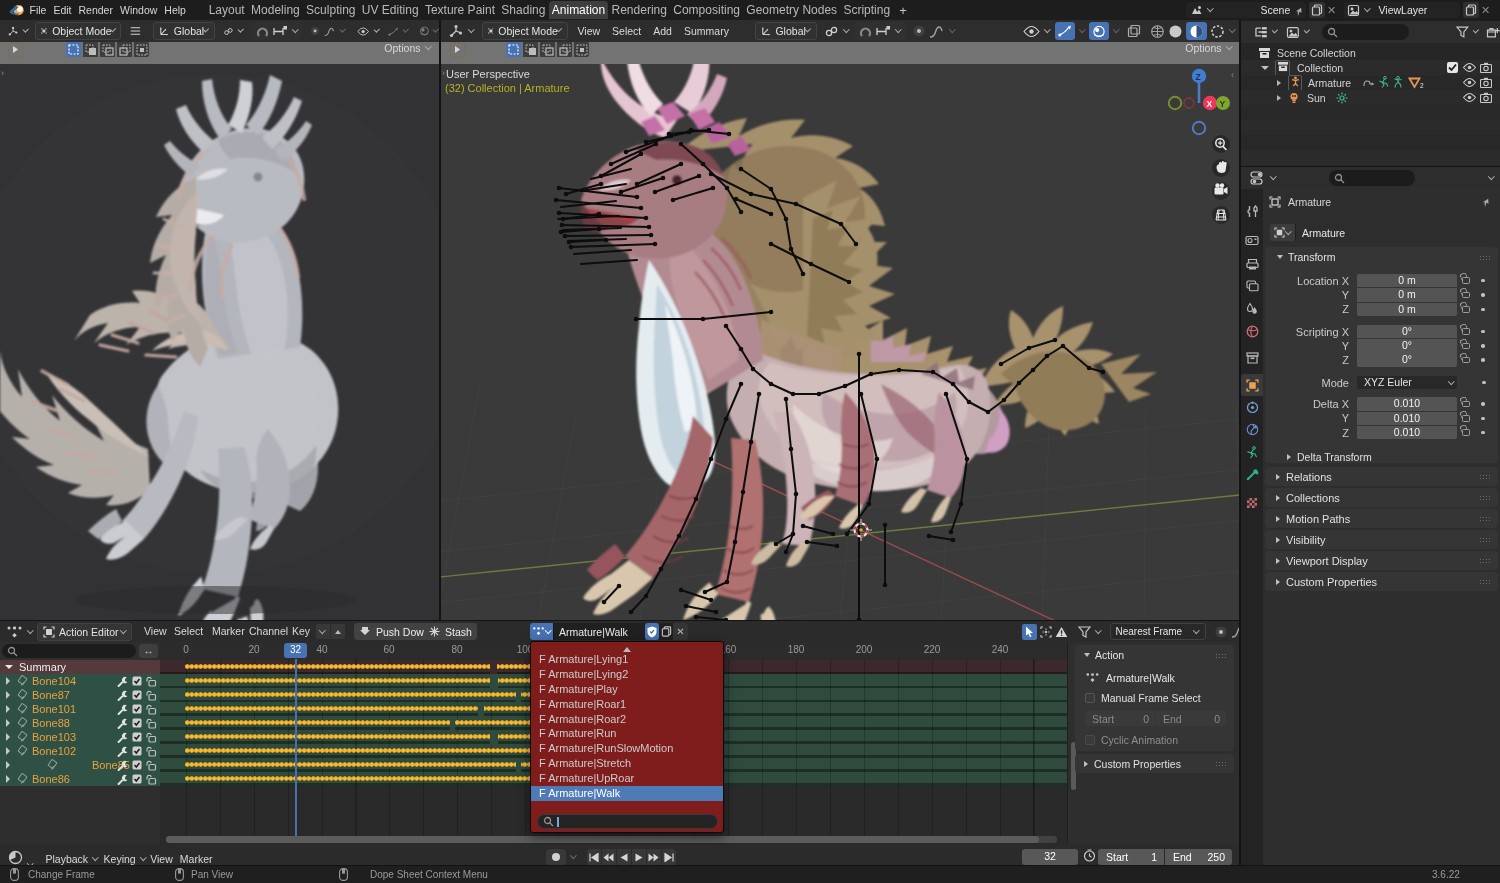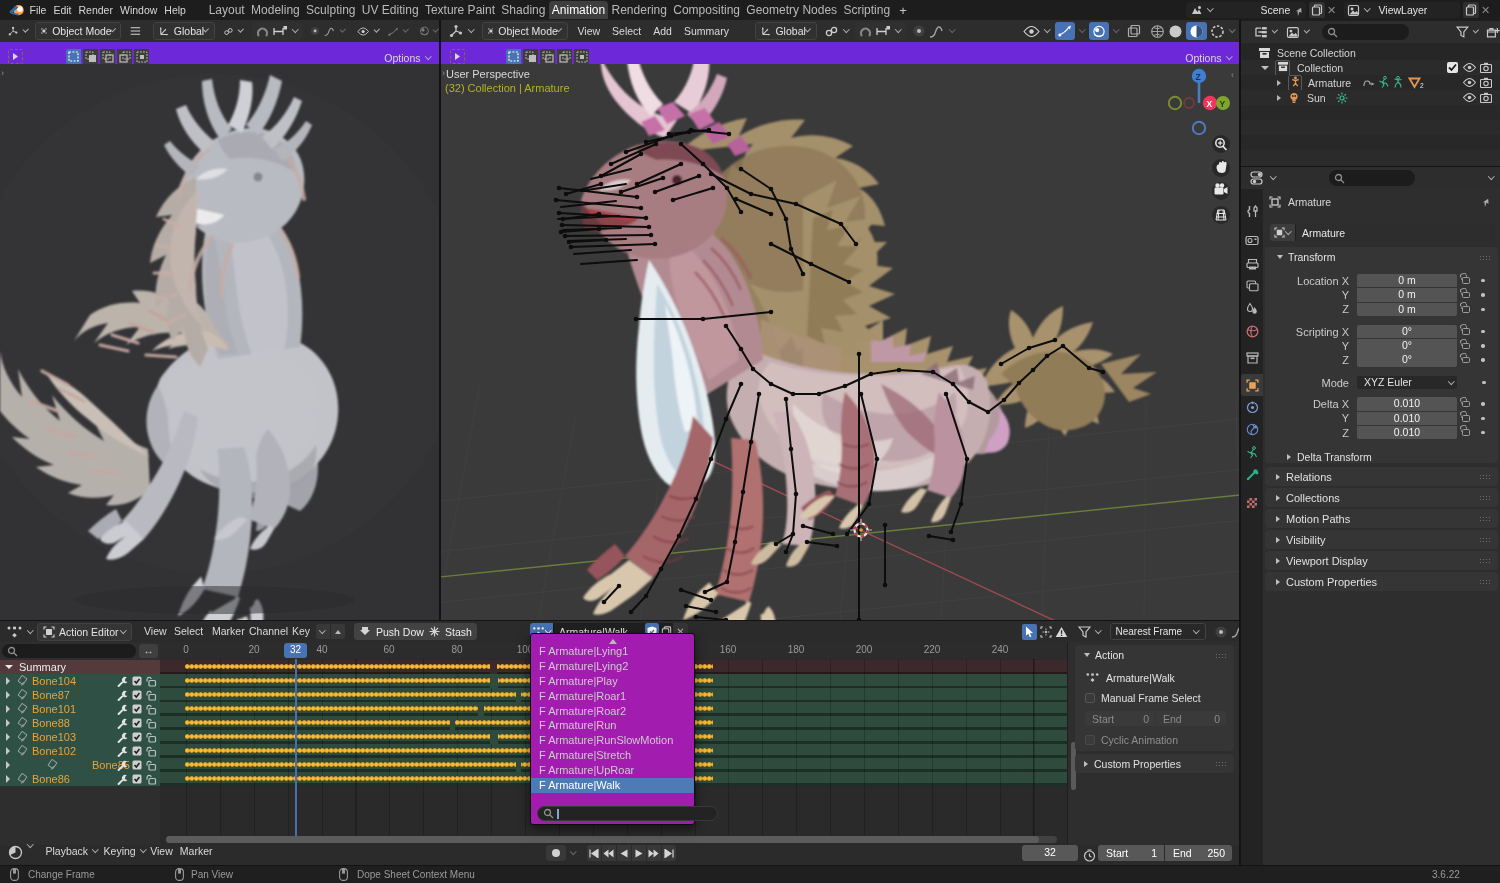"Options" .toolrow { align-items: flex-end -> flex-start; background: #6d28d9 -> #737373 }
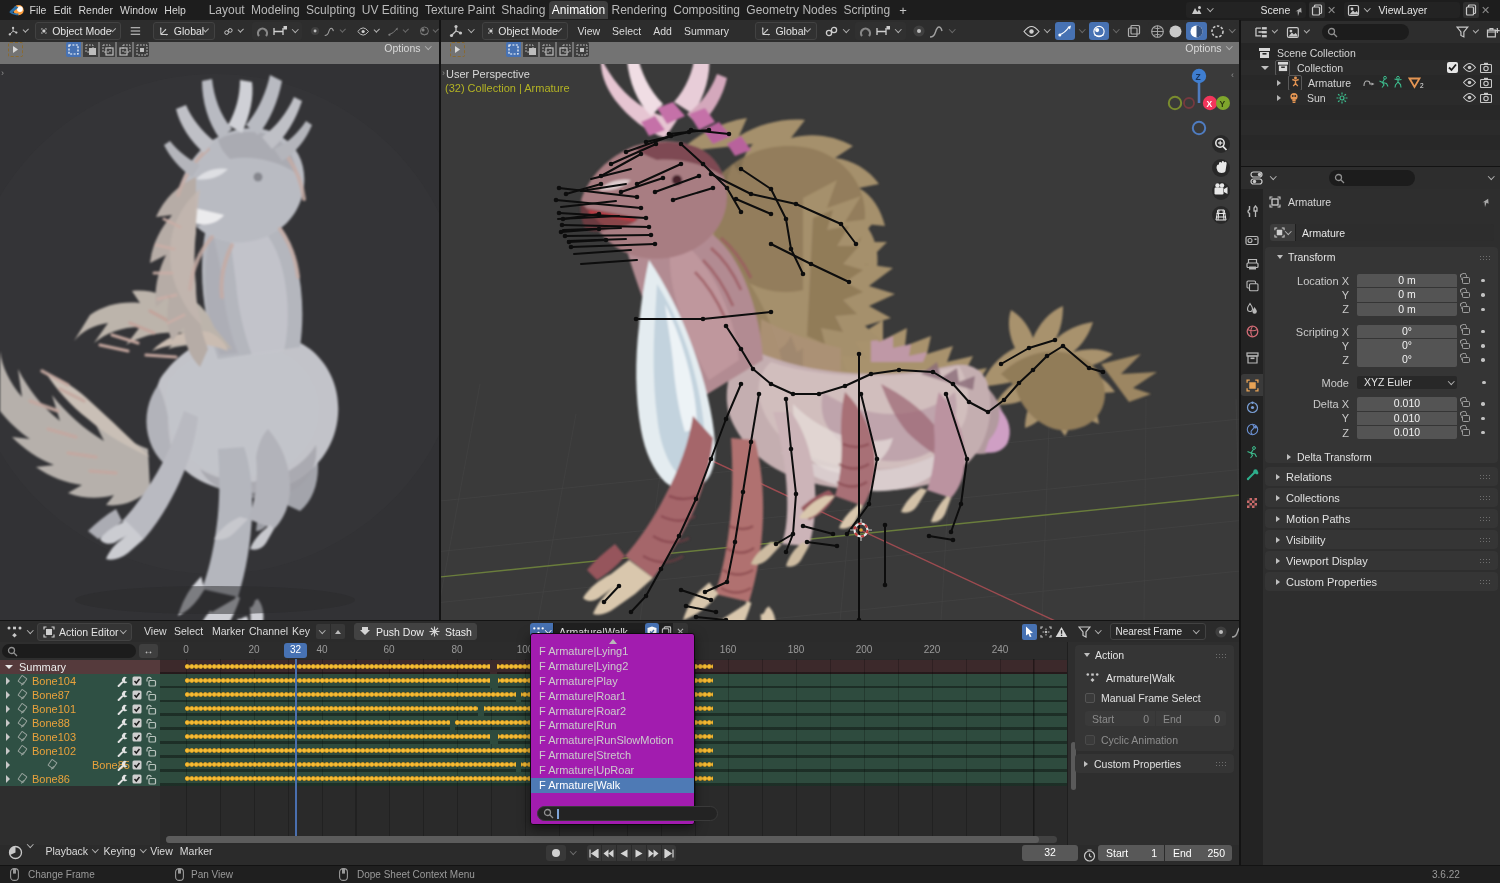"F Armature|Lying1" div { background: #a21caf -> #7f1d1d; top: 12px -> 20px; width: 165px -> 194px }
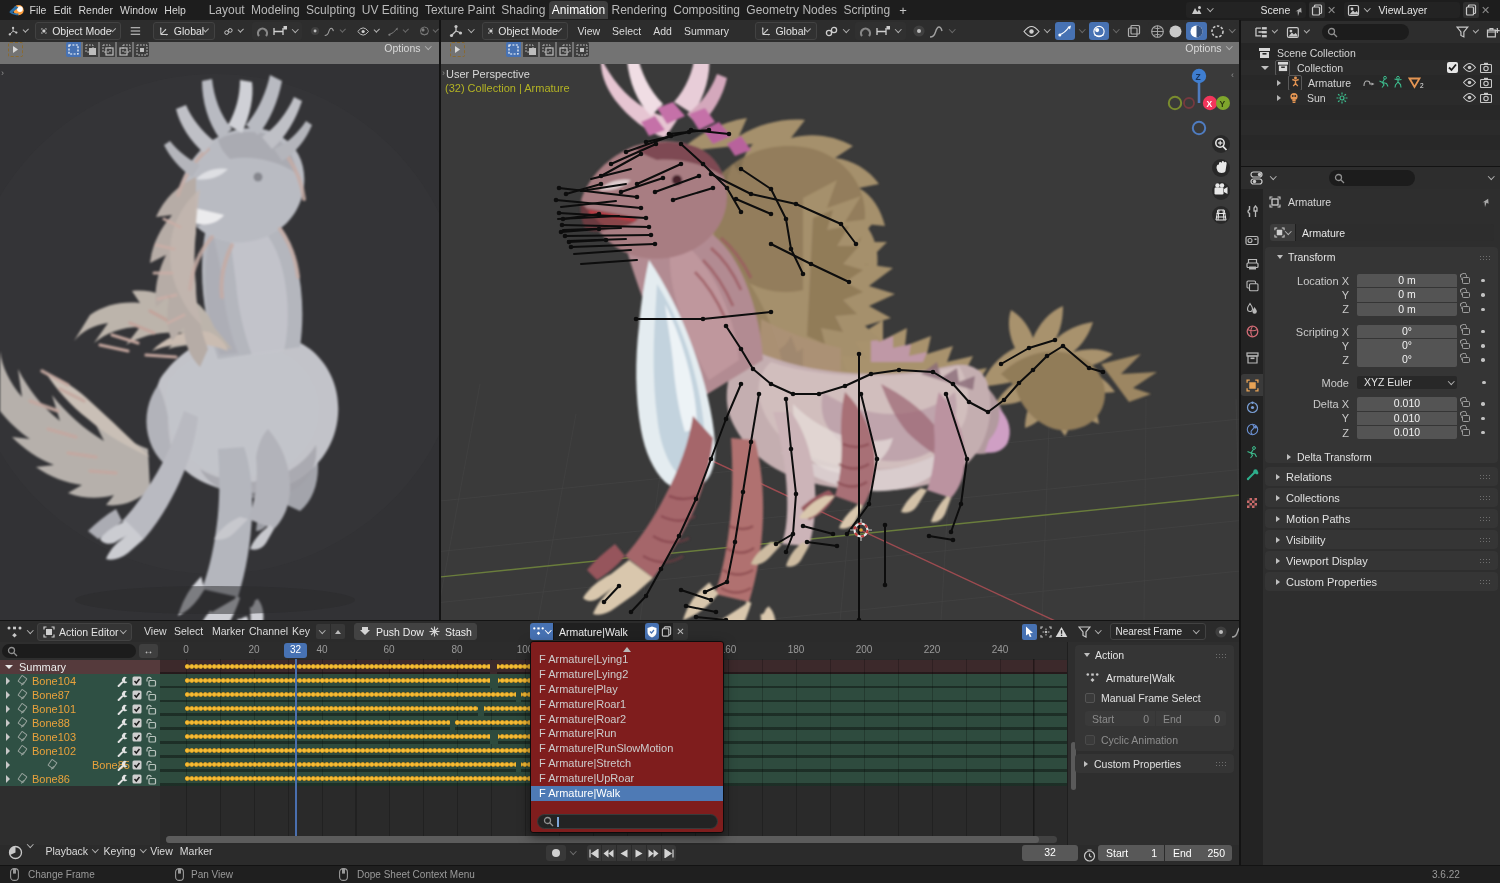"Playback" #foot { align-items: flex-start -> flex-end }
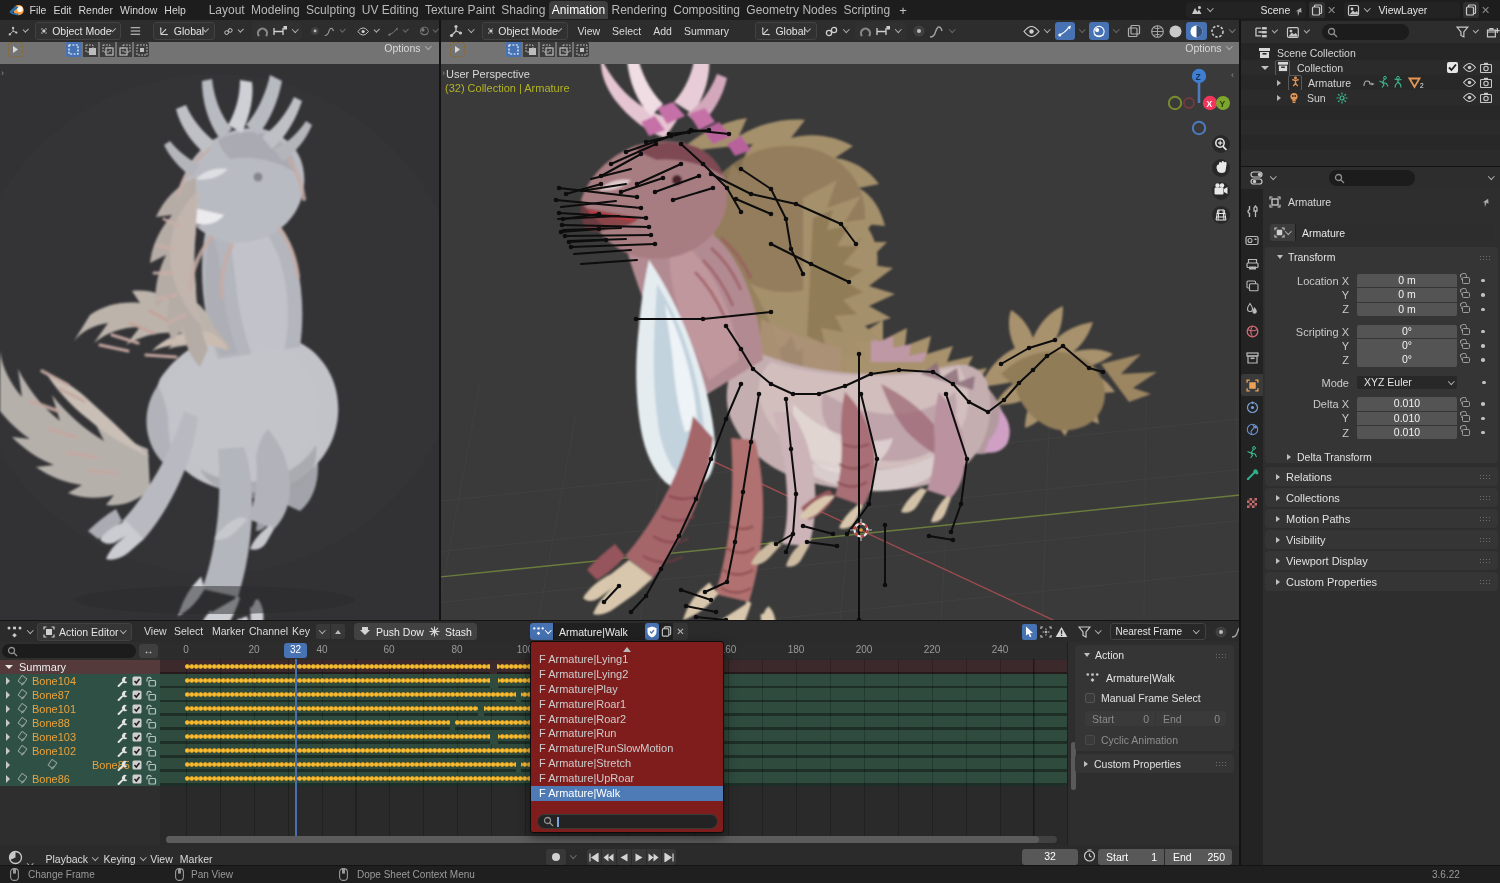"Dope Sheet Context Menu" span { left: 357px -> 370px }
